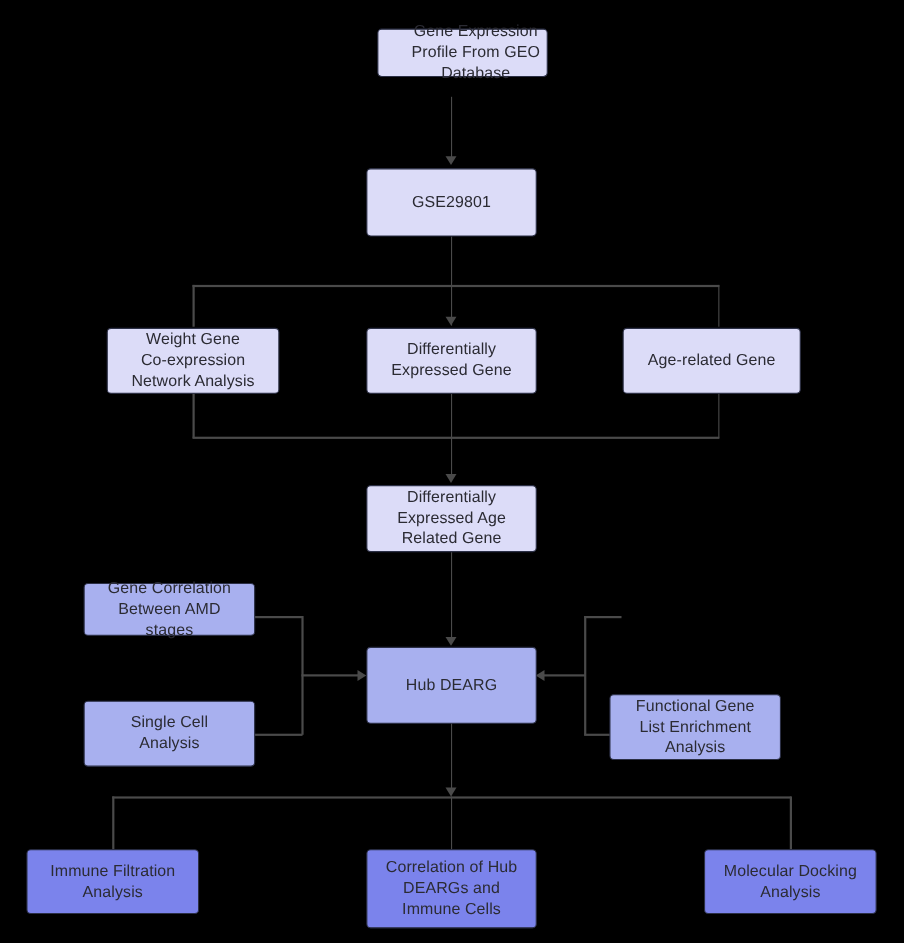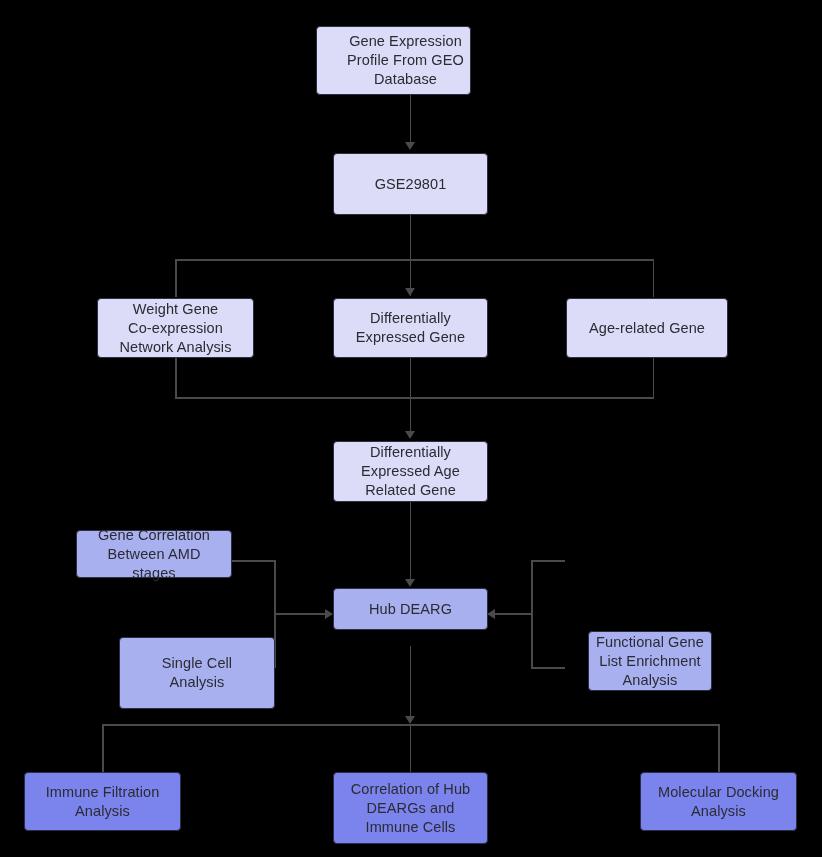"Gene Expression" div.node { height: 69px -> 44px; left: 316px -> 343px }
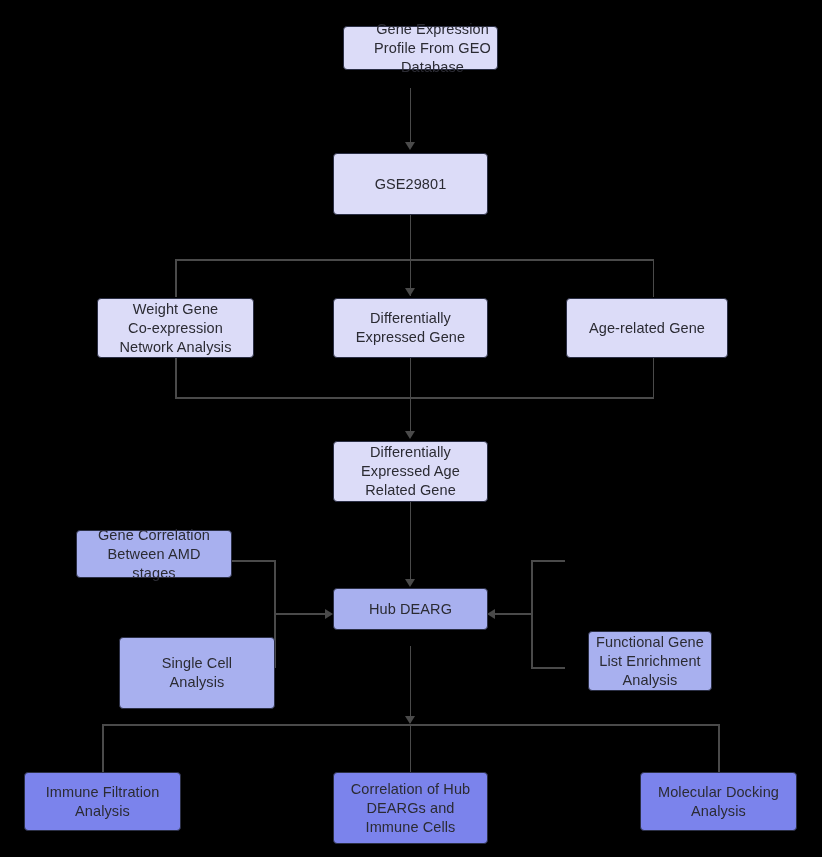"Hub DEARG" div.node { height: 42px -> 70px }
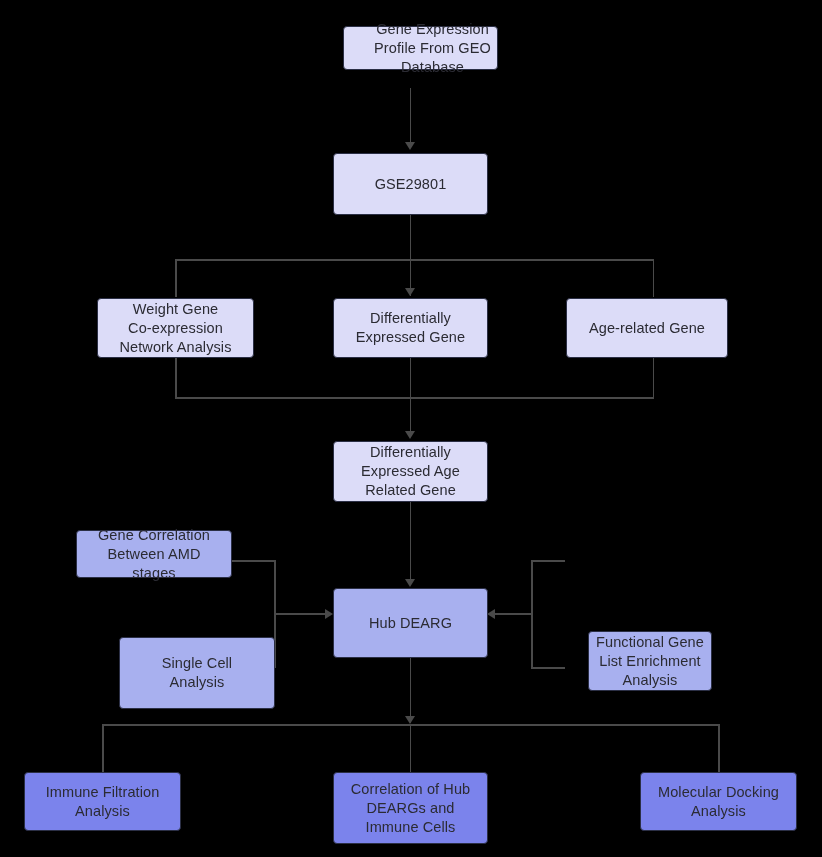"Functional Gene" div.node { left: 588px -> 554px; width: 124px -> 156px }
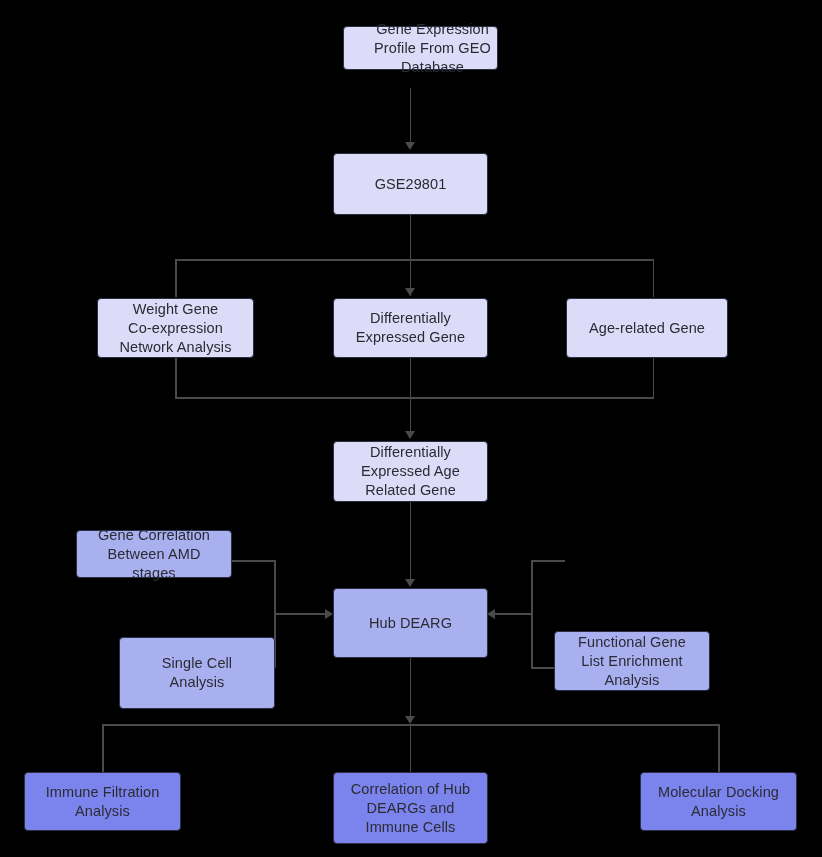"Single Cell" div.node { height: 72px -> 60px; margin-left: 43px -> none }
